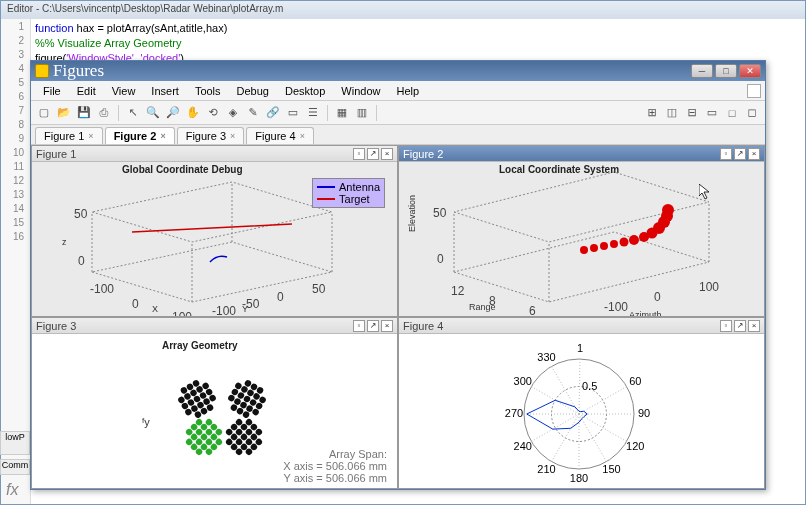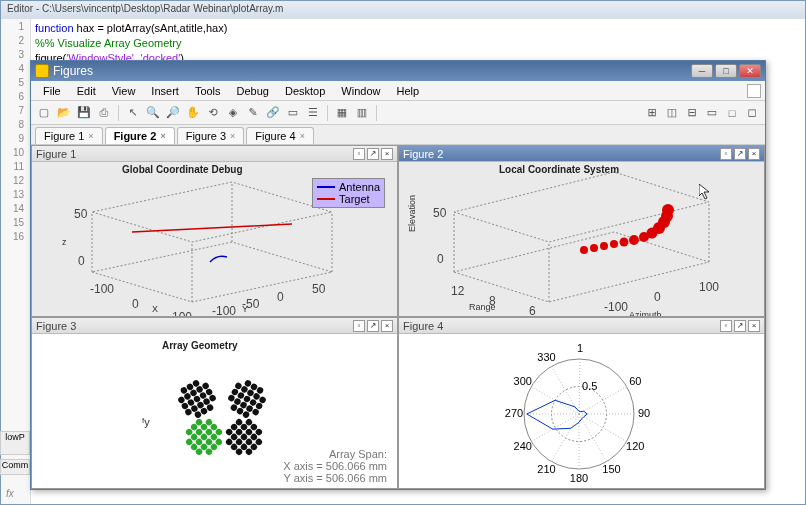"Figures" .fw-titlebar .title { font-family: none -> Liberation Serif, serif; font-size: 12px -> 17px }
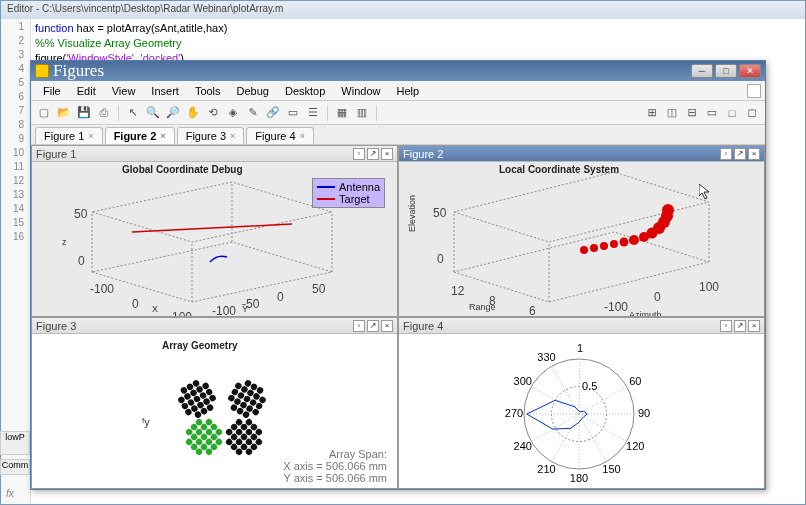"fx" .fx { font-size: 10px -> 16px }
